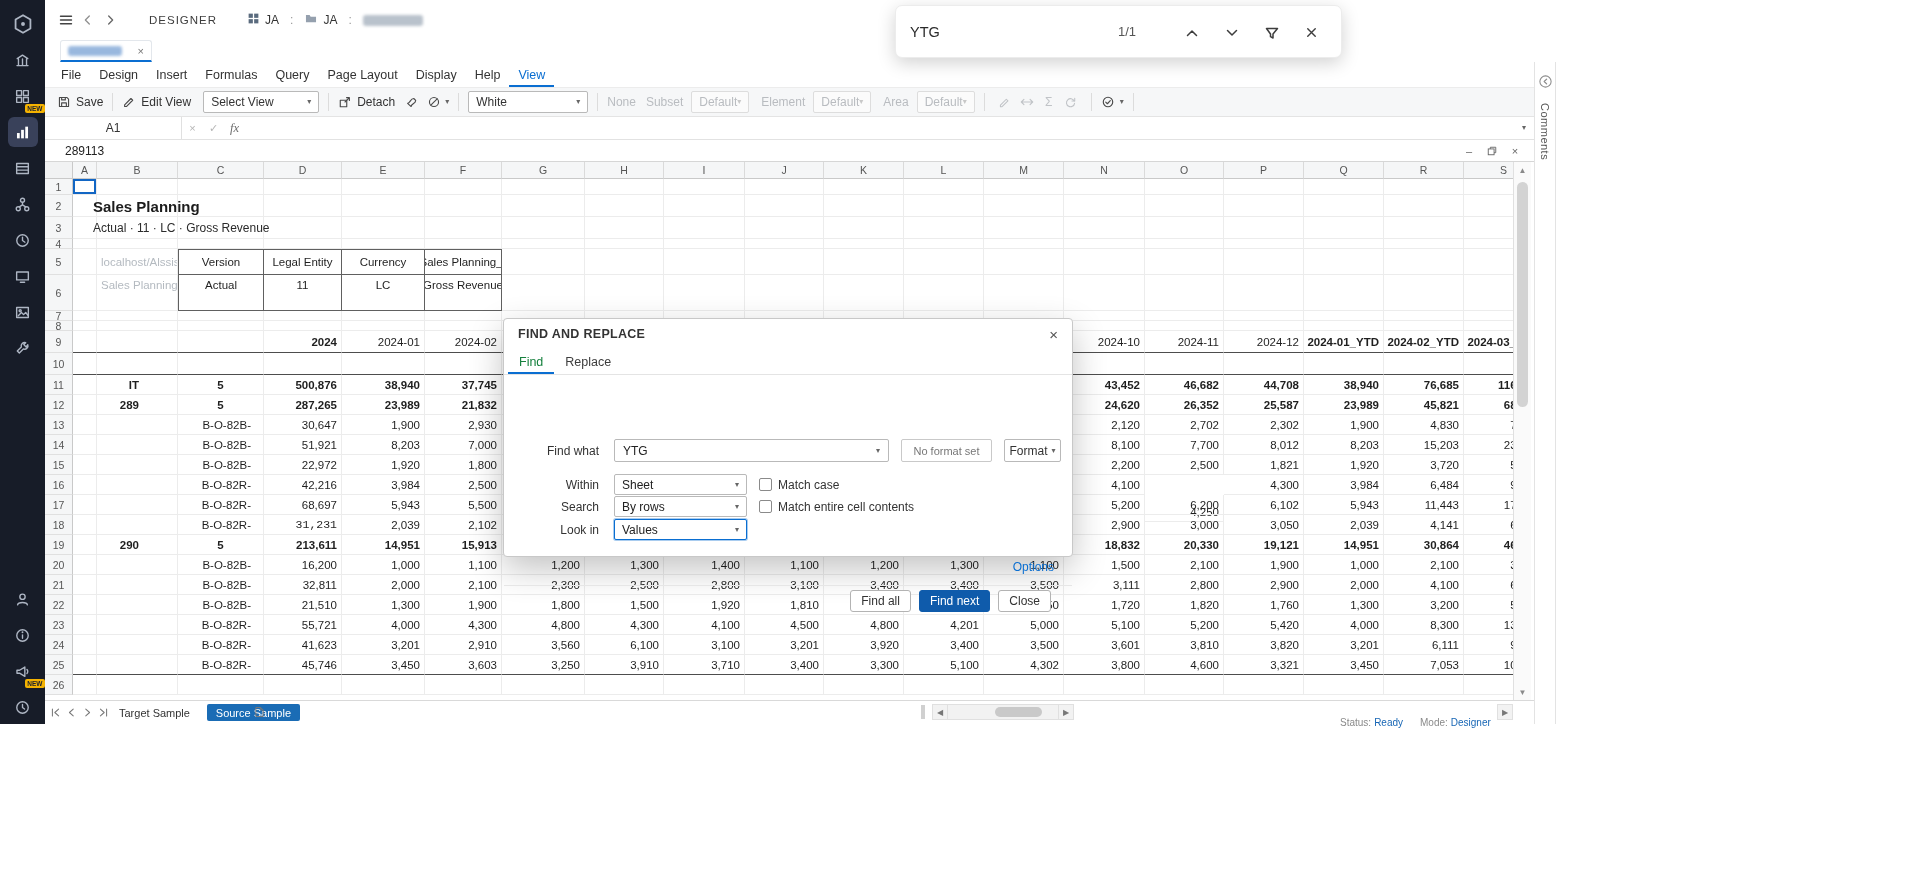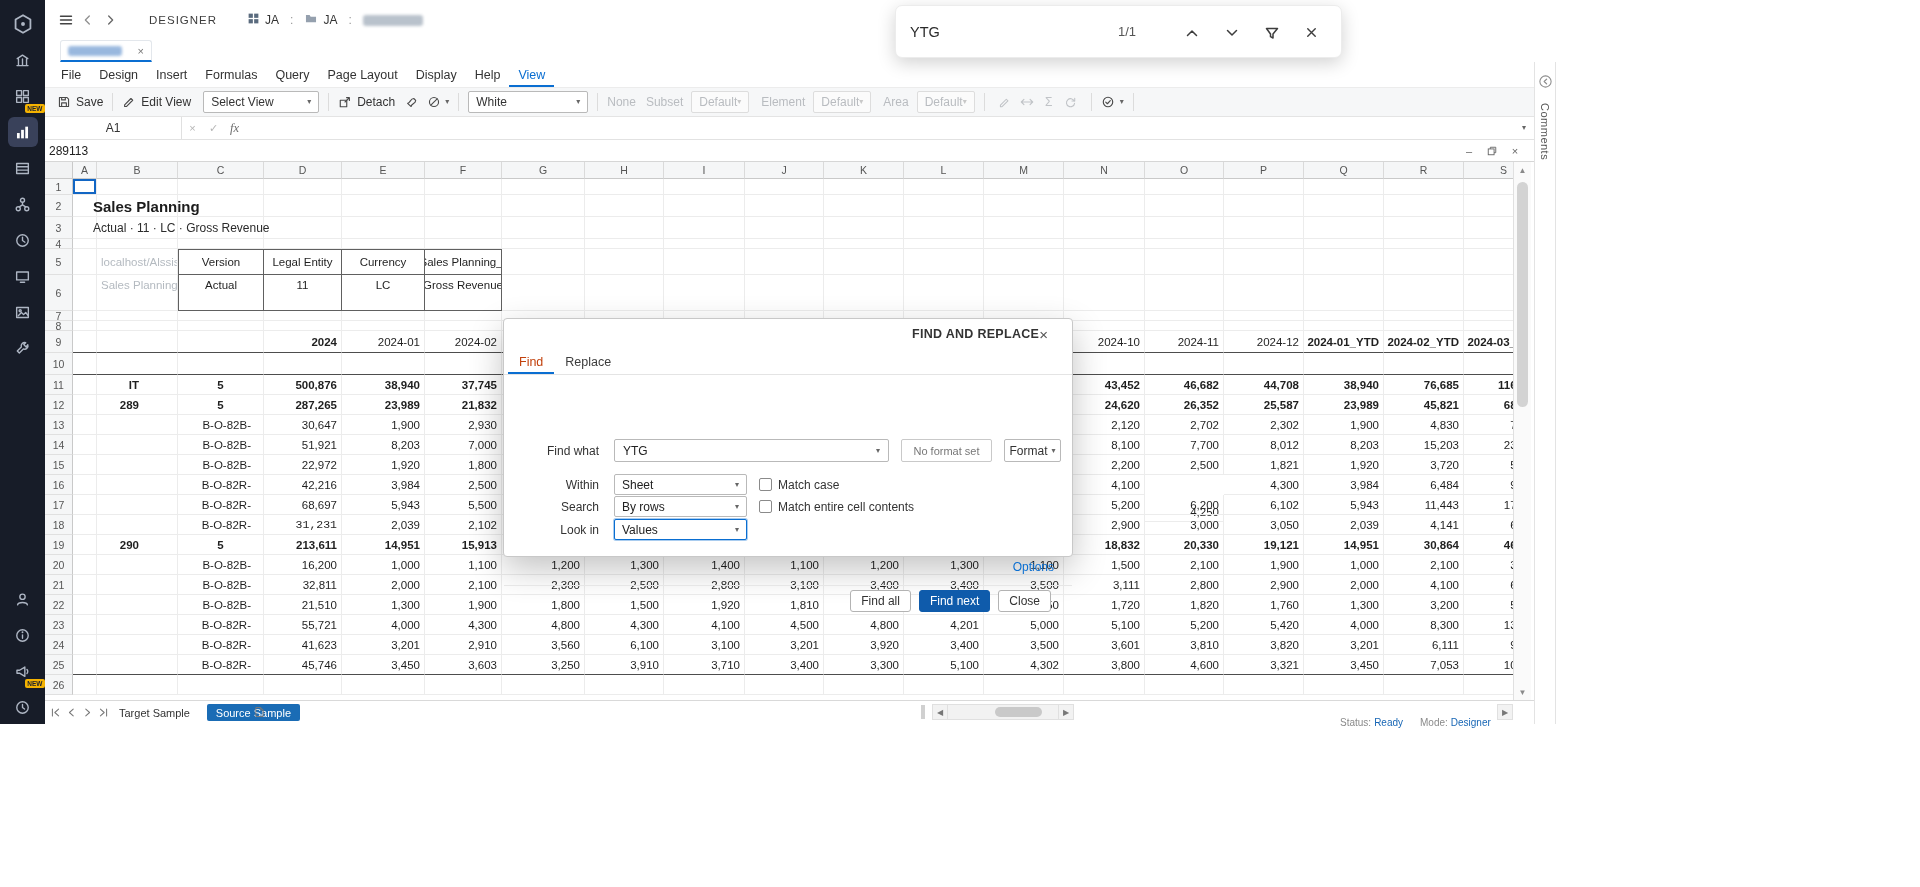"289113" .wb-val { padding-left: 4px -> 20px }
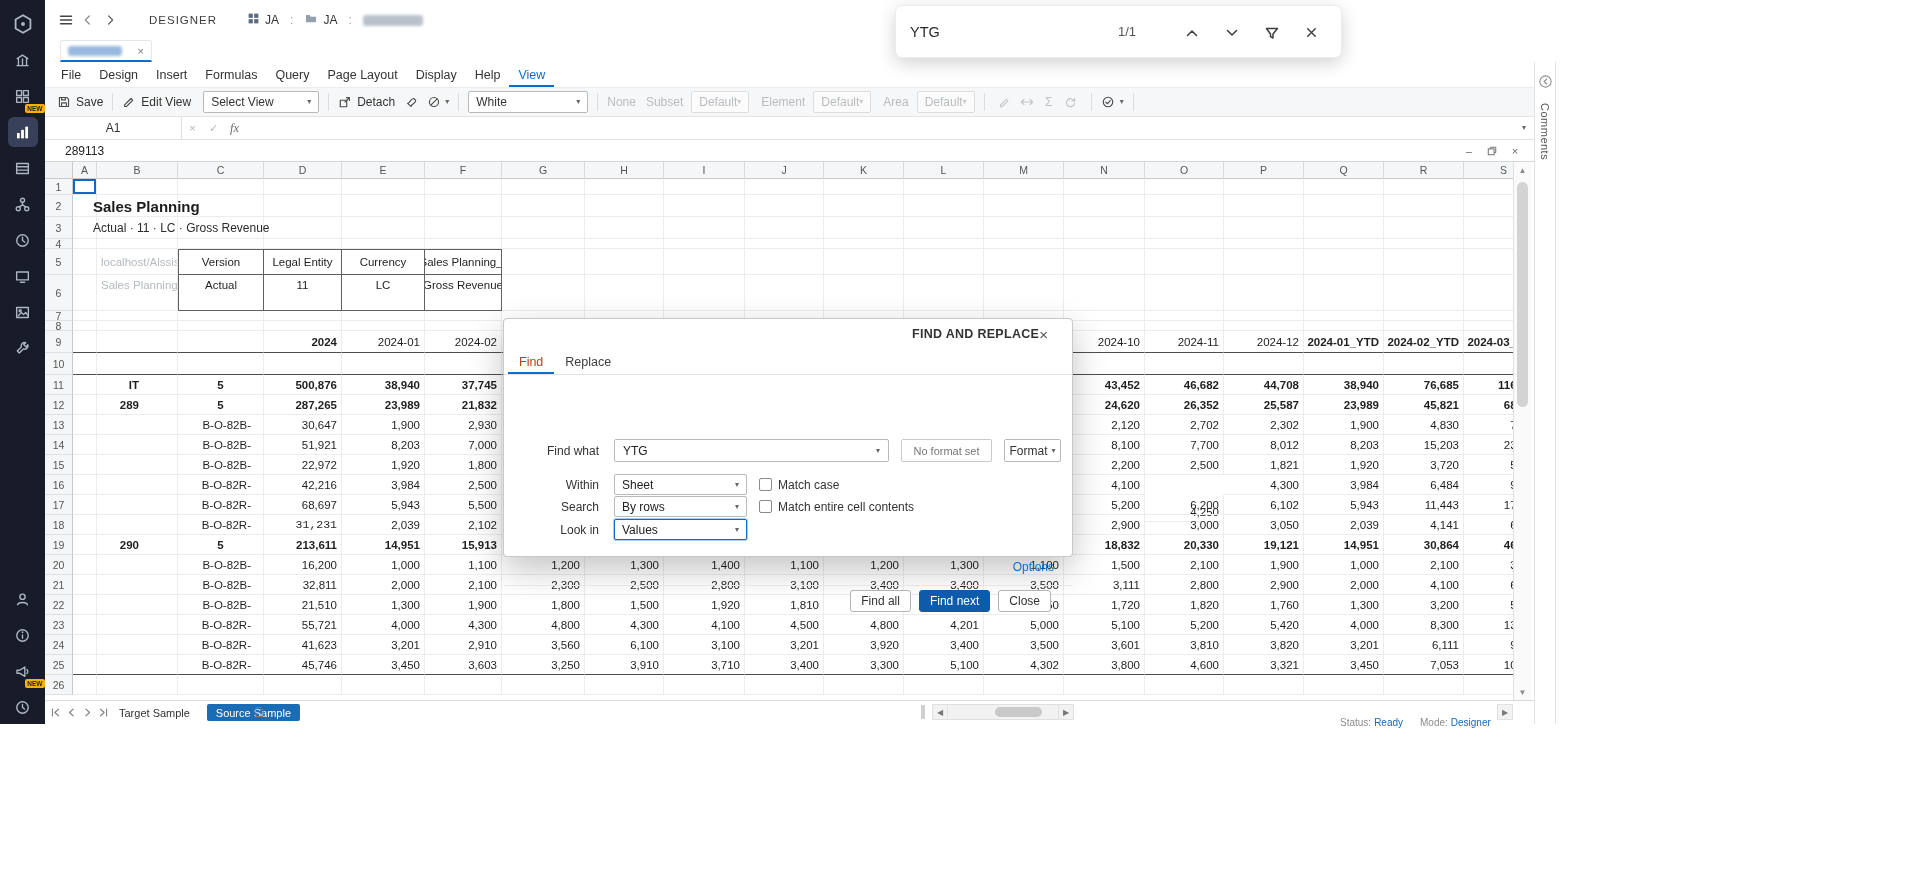"FIND AND REPLACE" .dlg-head { justify-content: flex-end -> space-between; padding: 0 24px -> 0 14px }
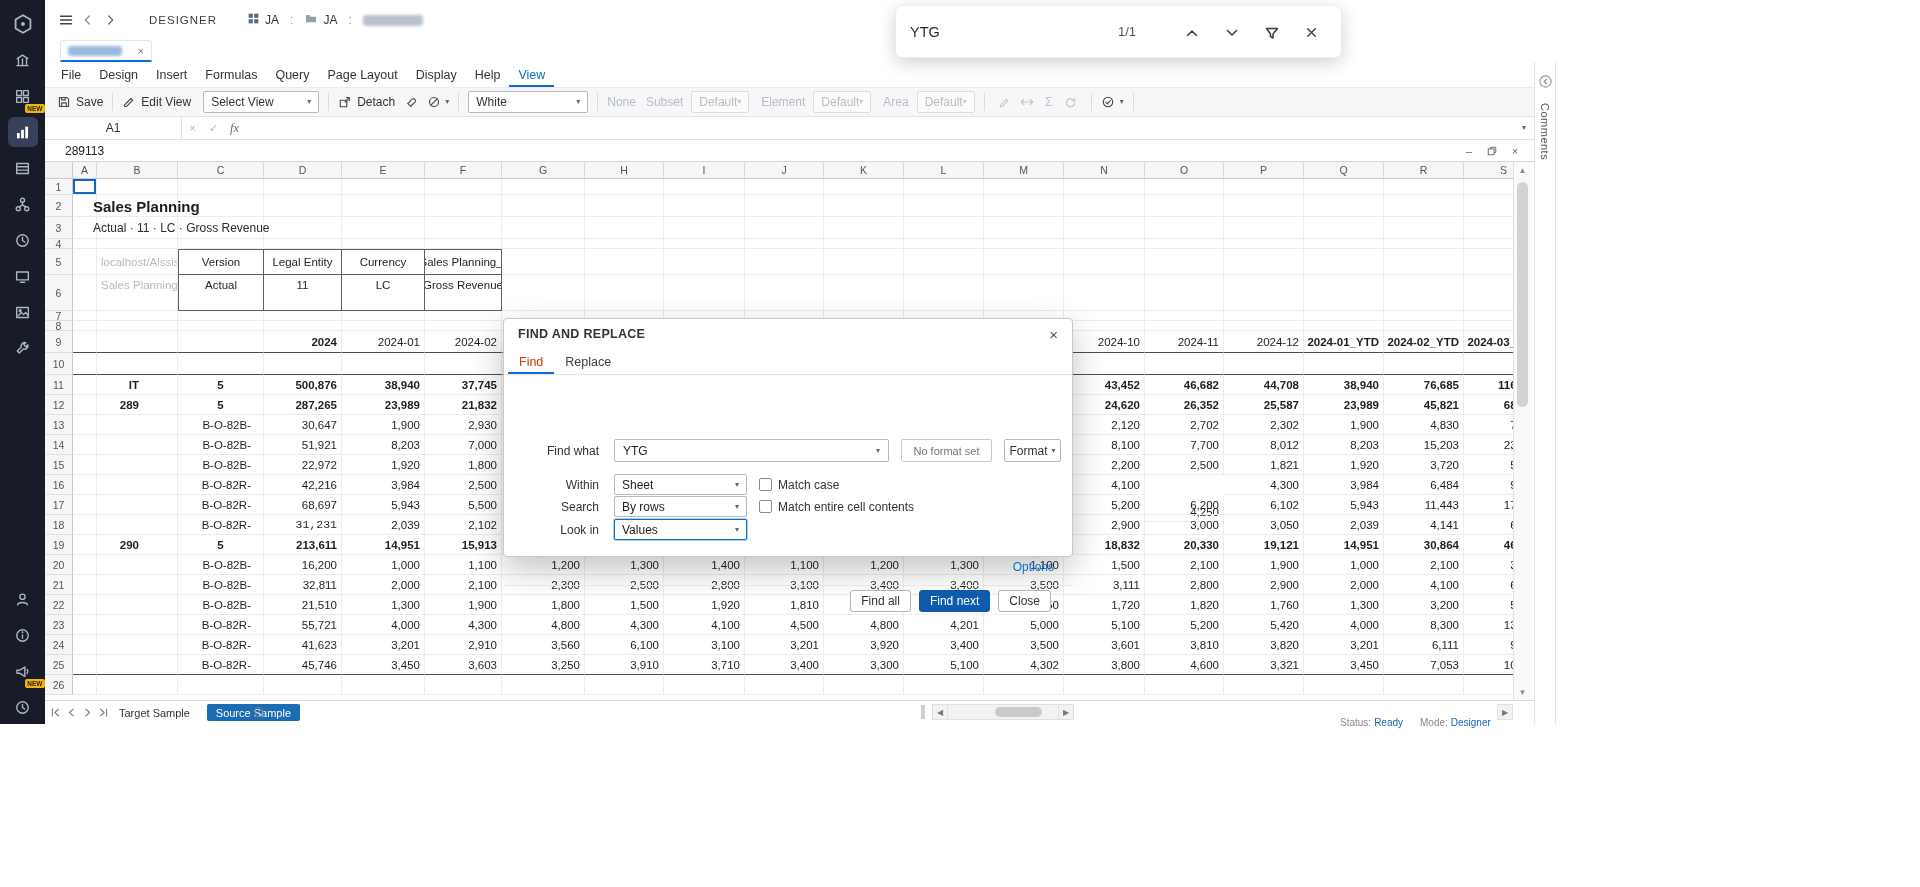"Find" .dlg-tab.active { color: #c2410c -> #15803d }
